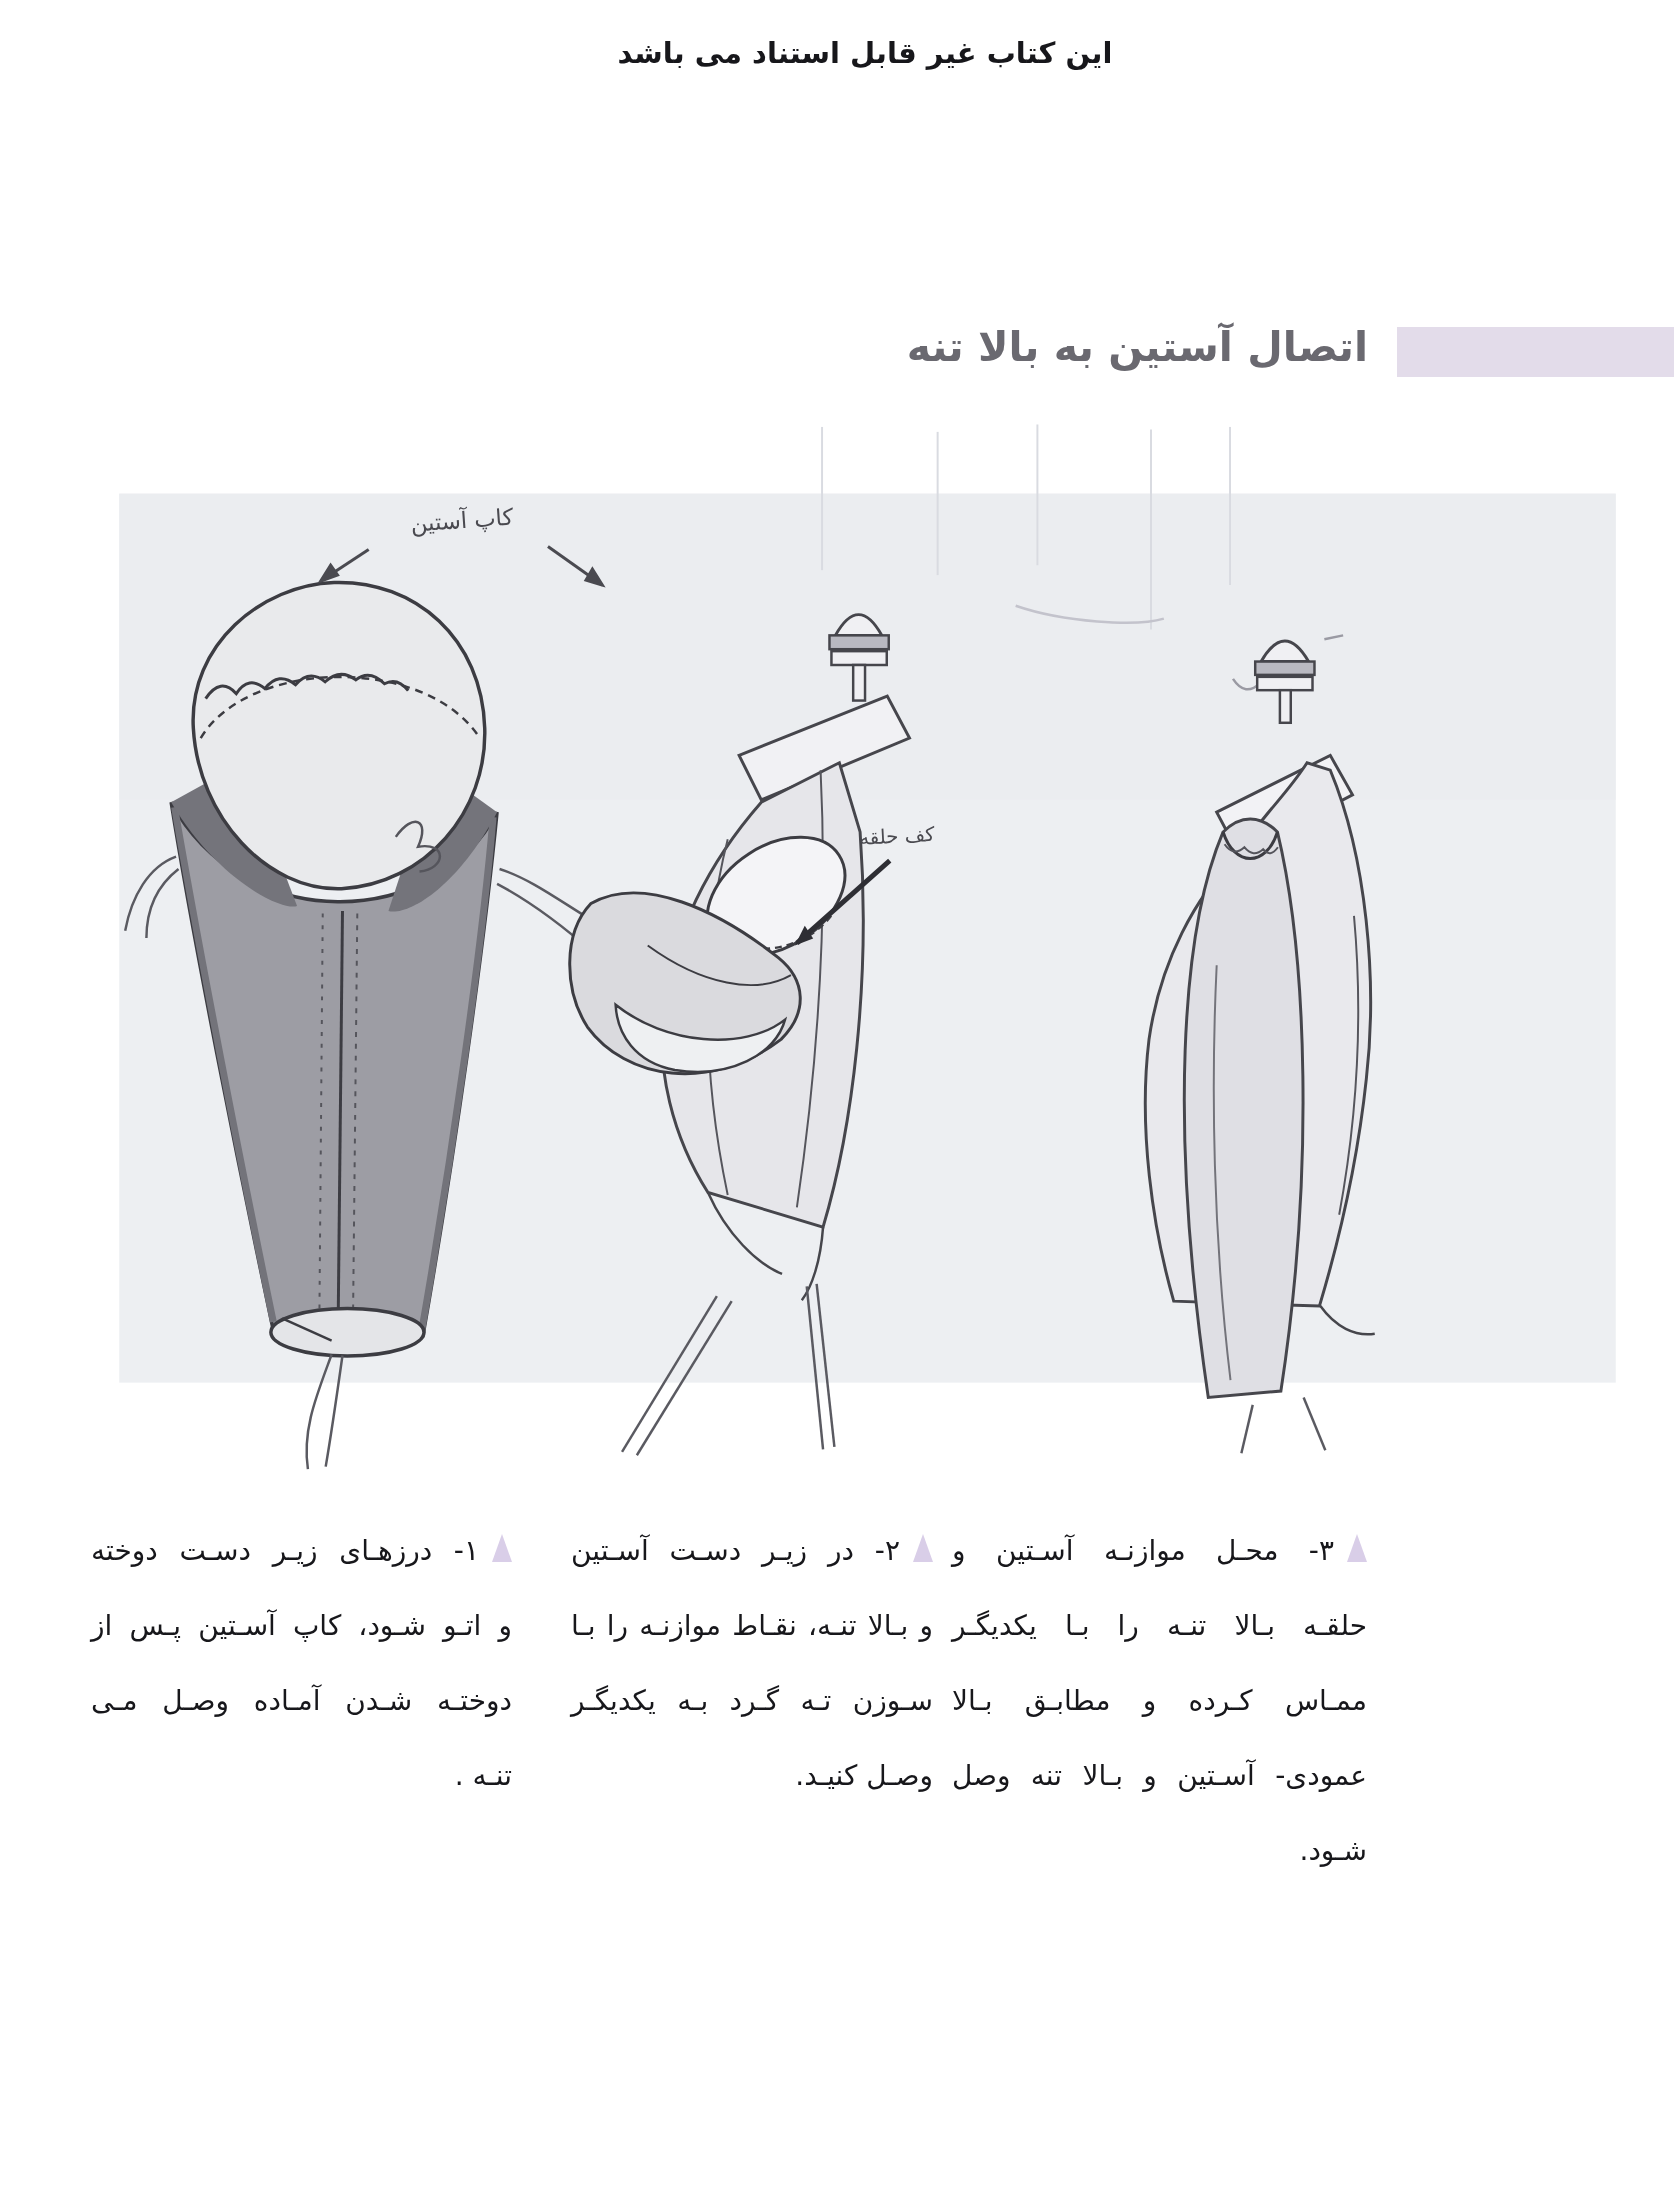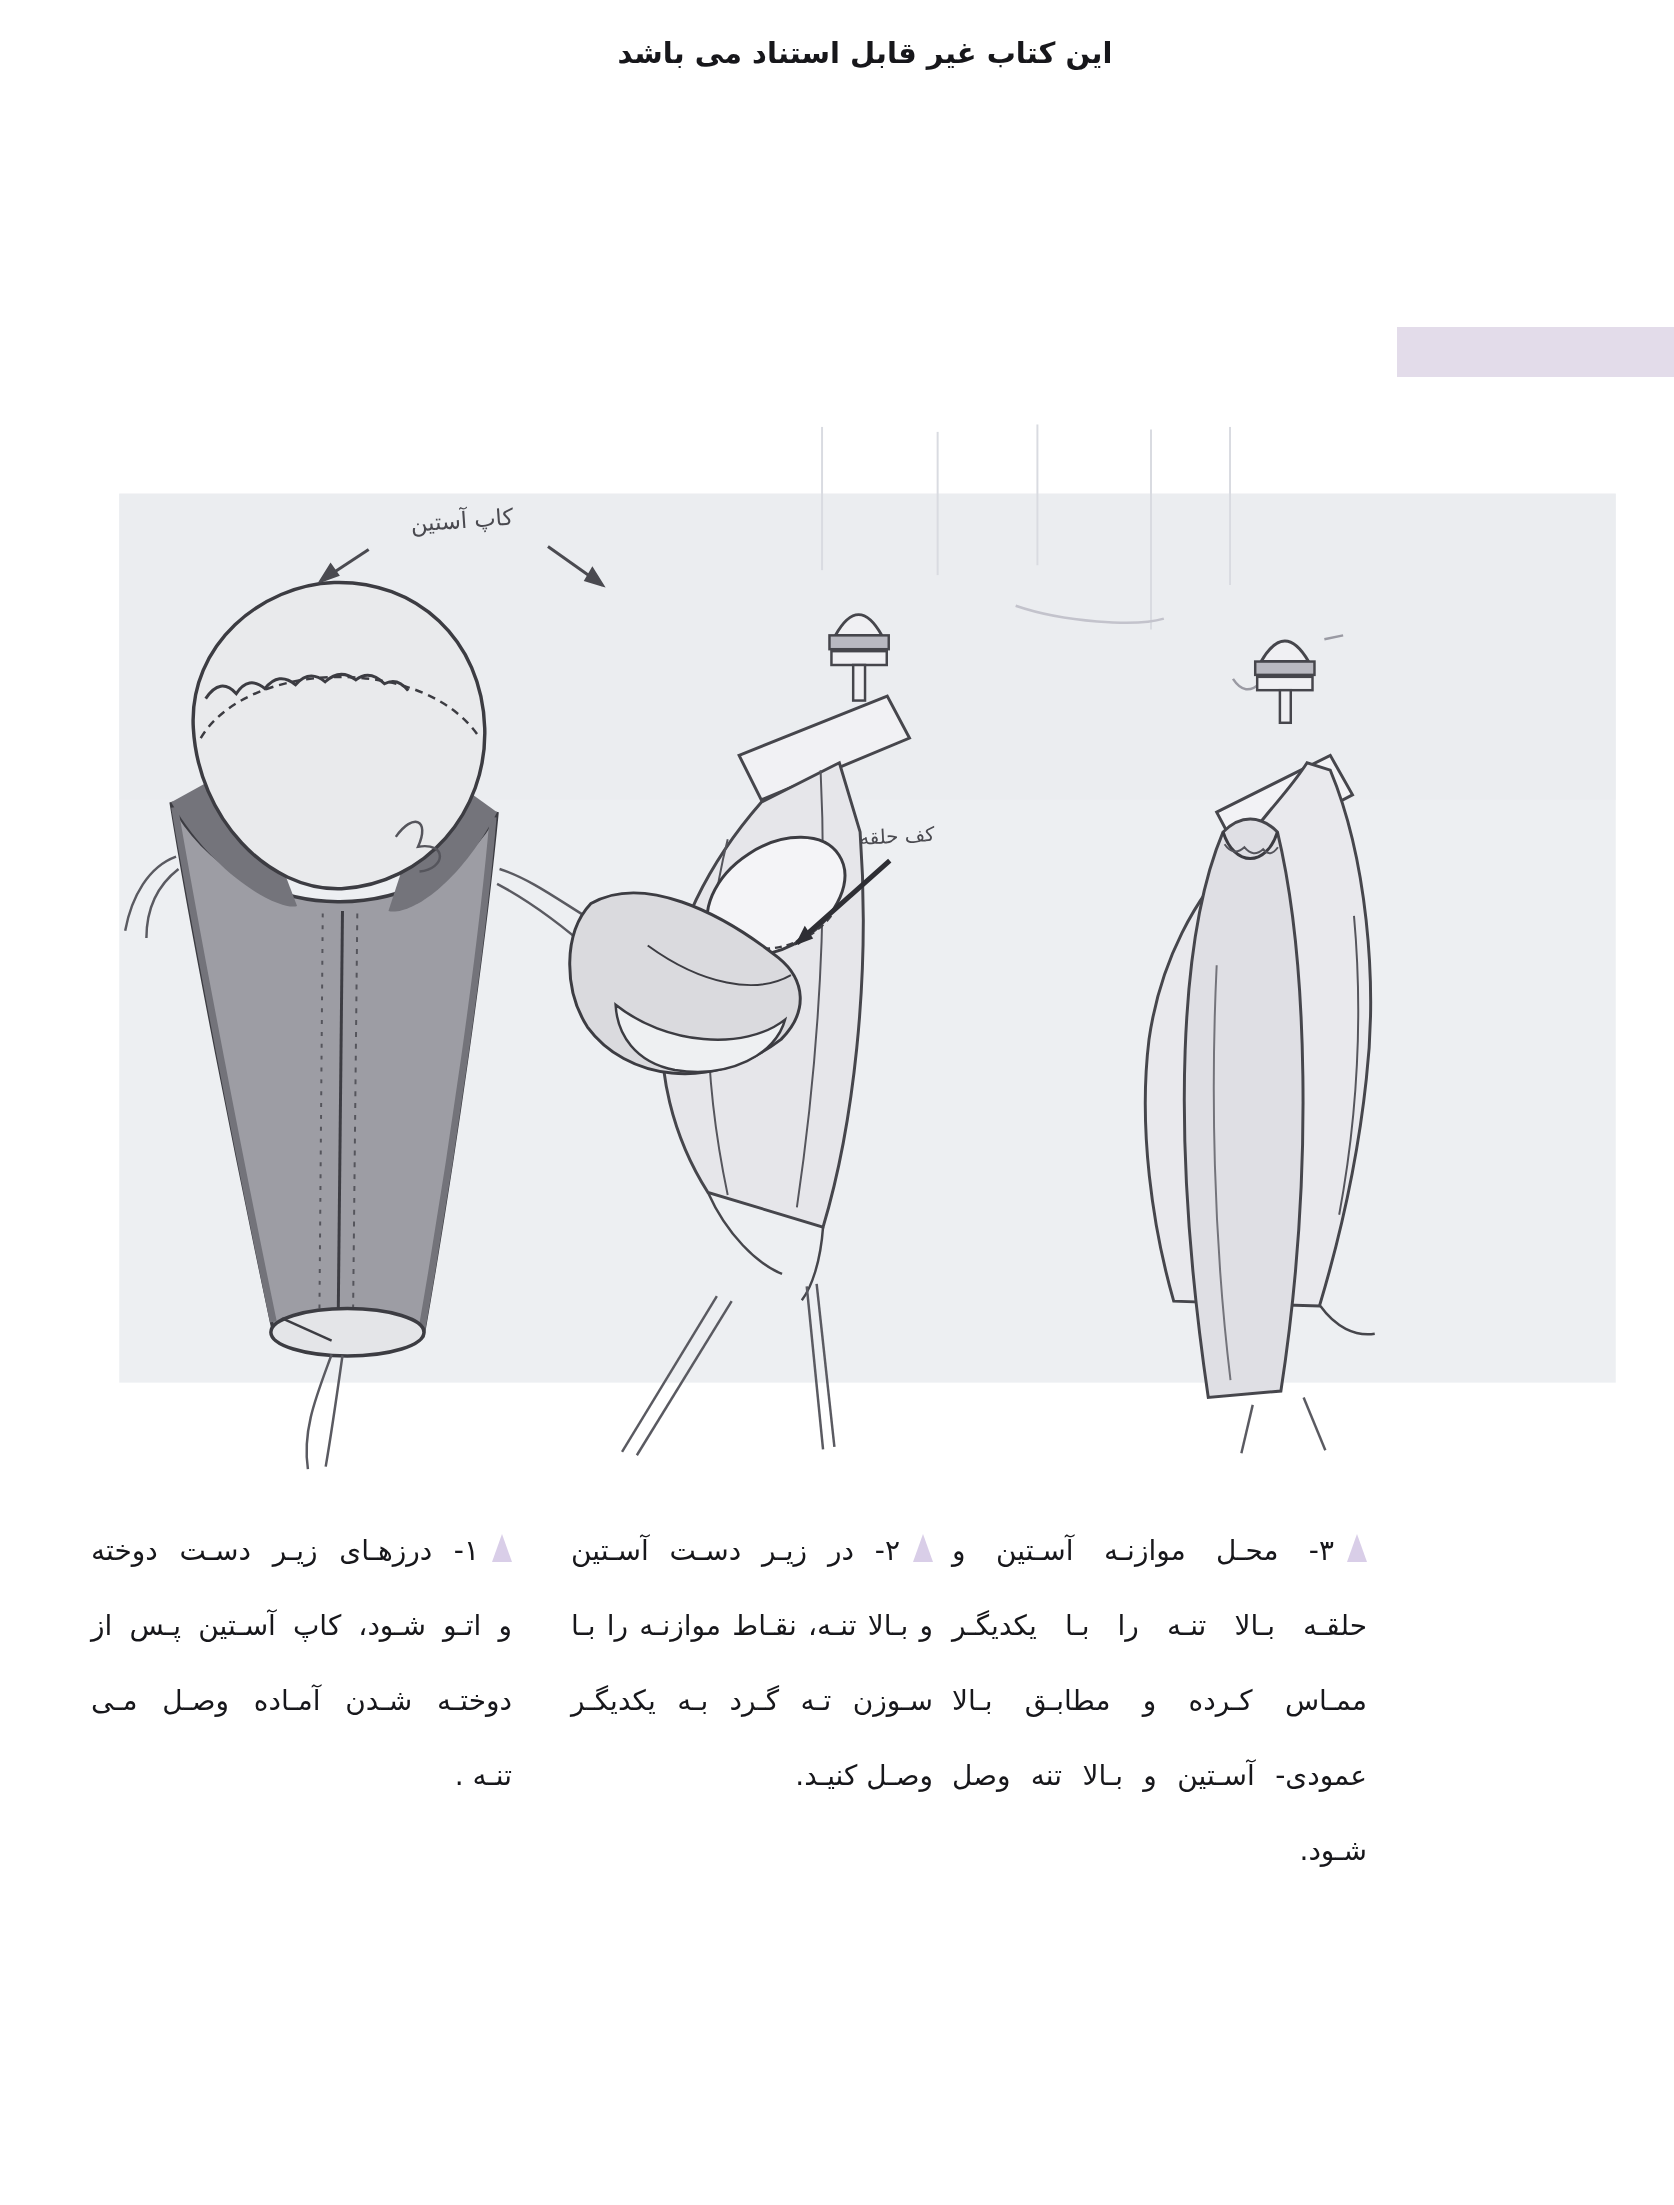"اتصال آستین به بالا تنه" div.section-title { html: none -> <div>اتصال آستین به بالا تنه</div> }
